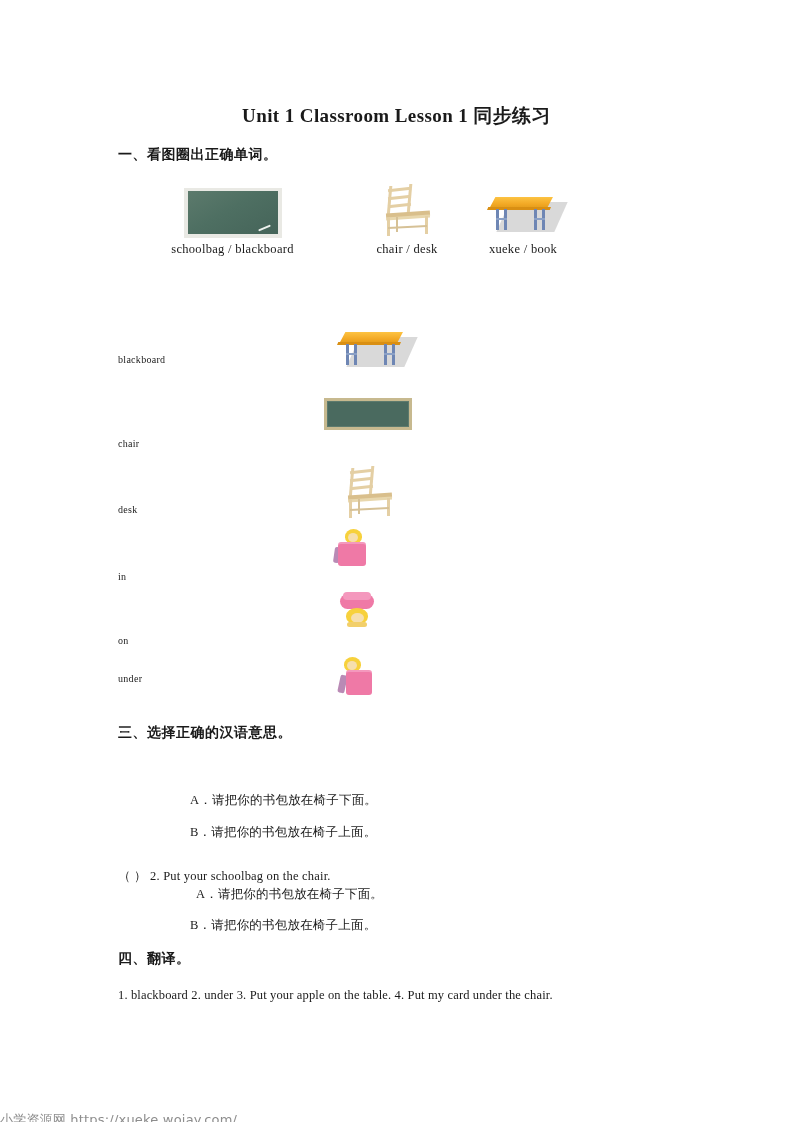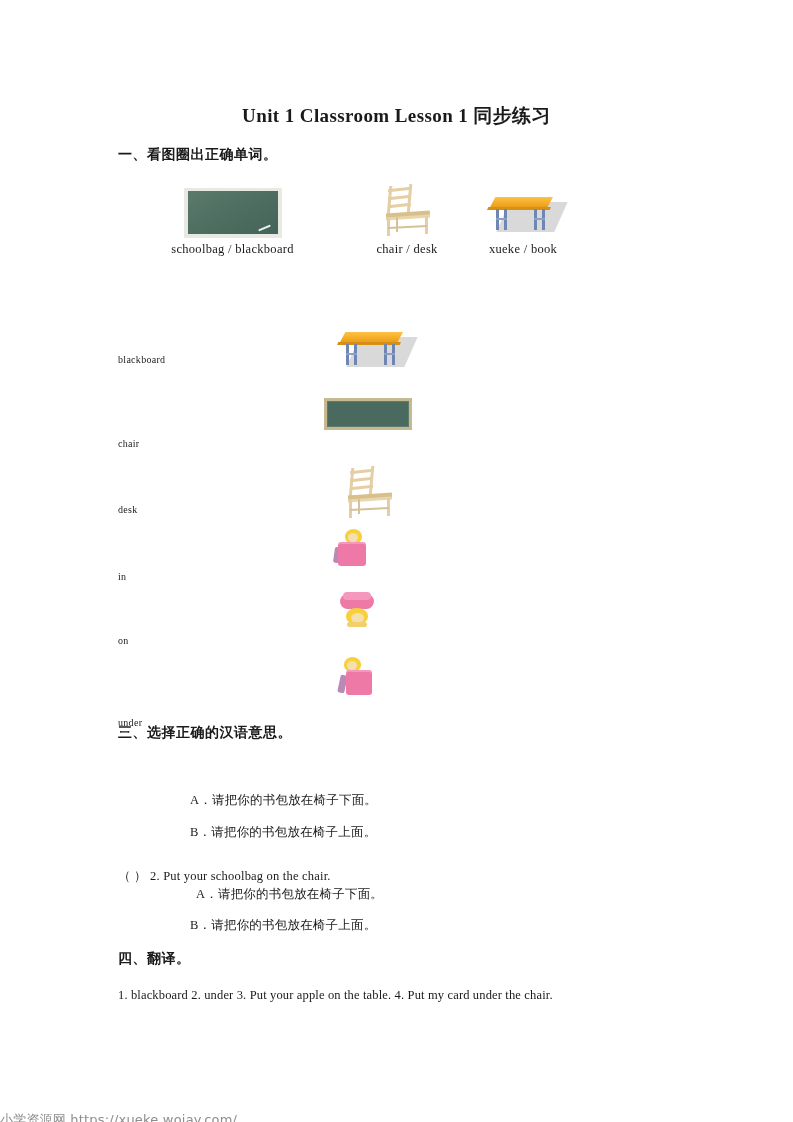"under" div.match-word { top: 397px -> 353px }
